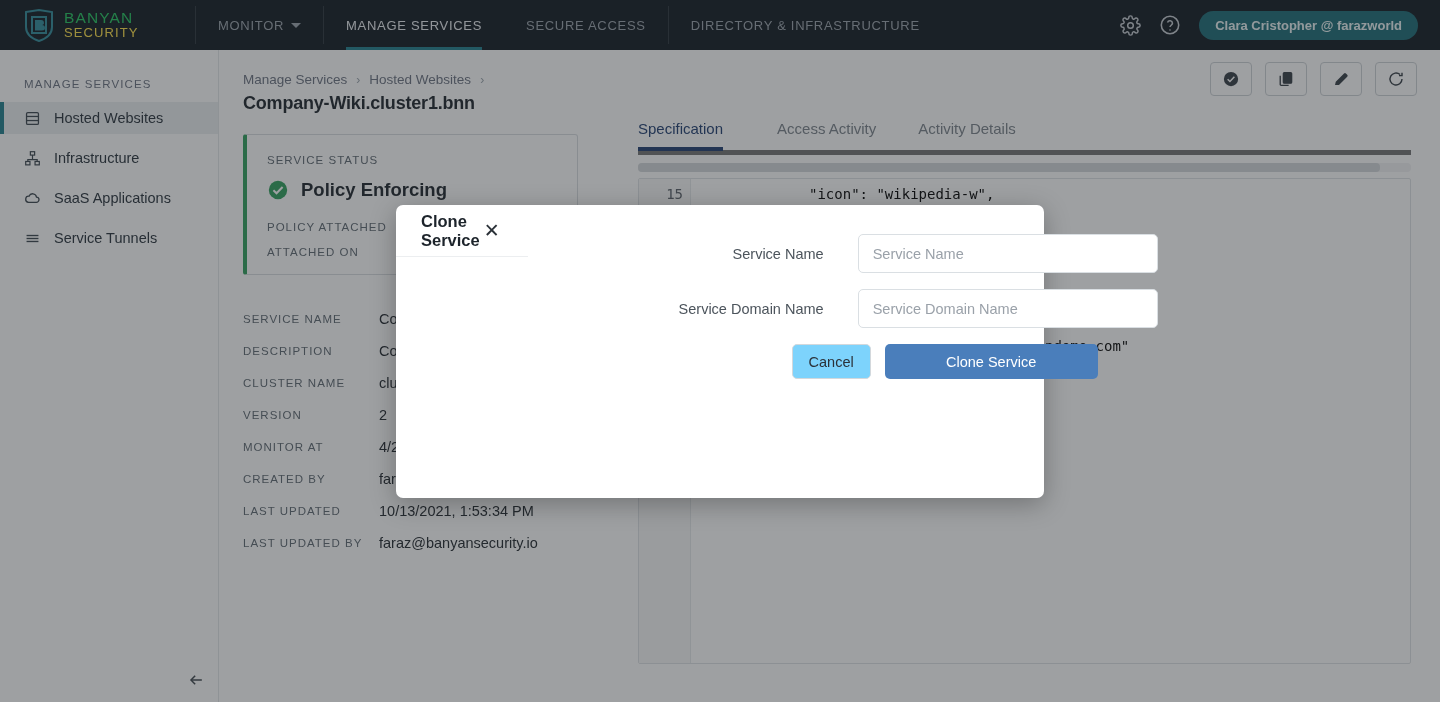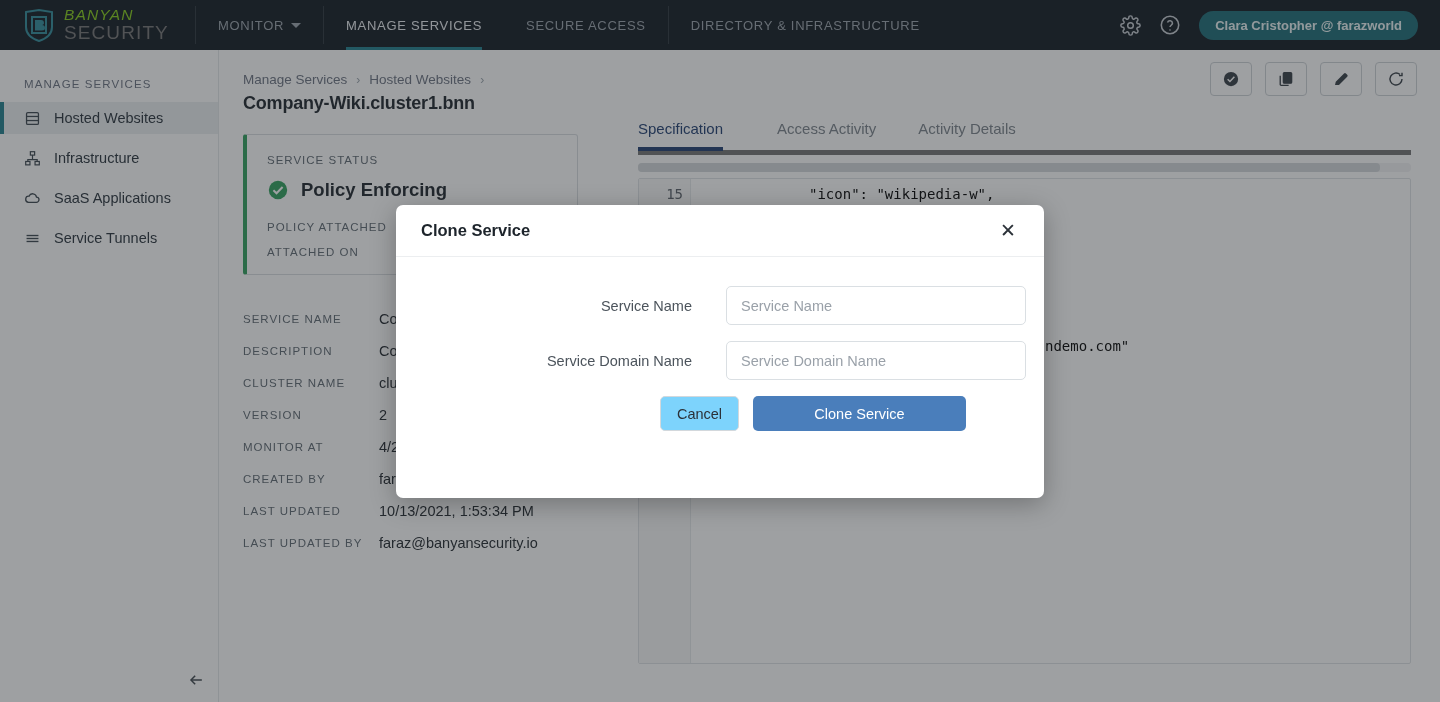"BANYAN" .brand-line1 { color: #84cc16 -> #22c55e; font-style: italic -> none }
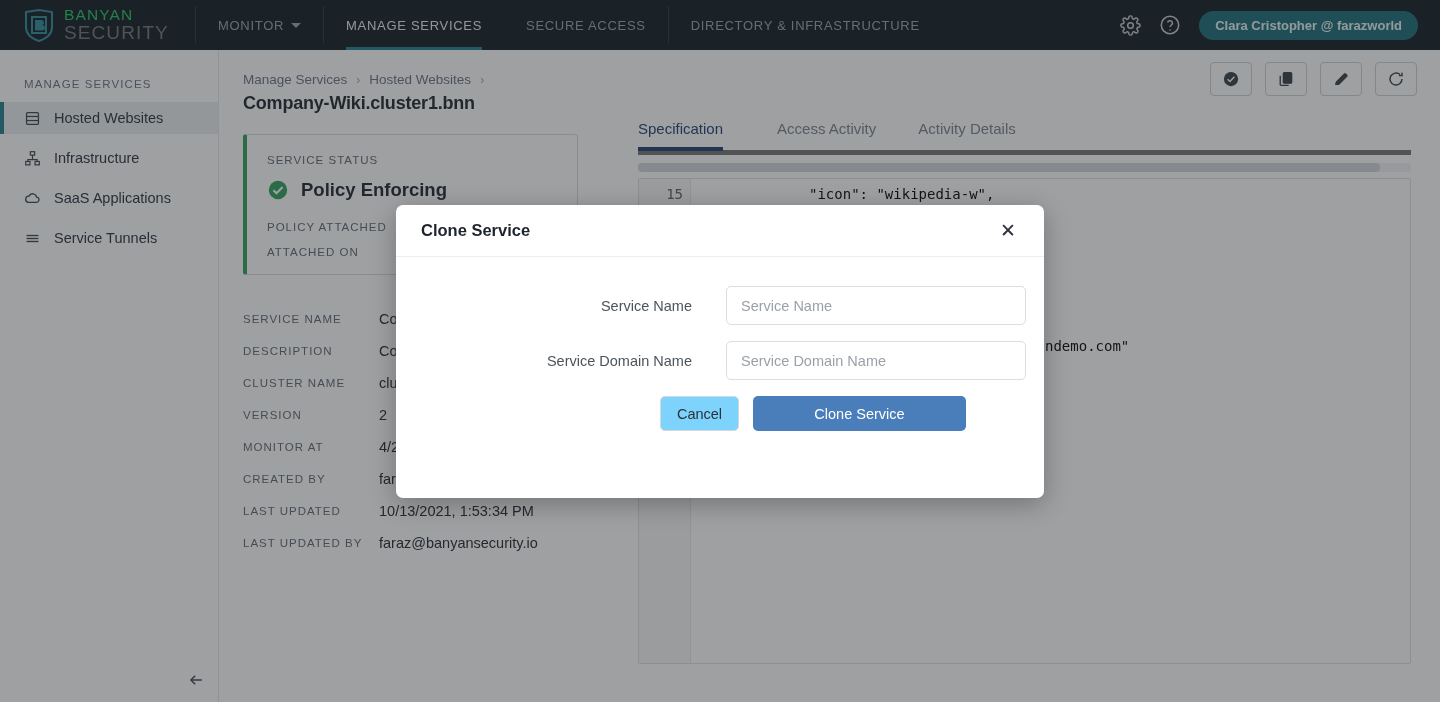"SECURITY" .brand-line2 { color: #737373 -> #fde047; font-size: 19px -> 13px }
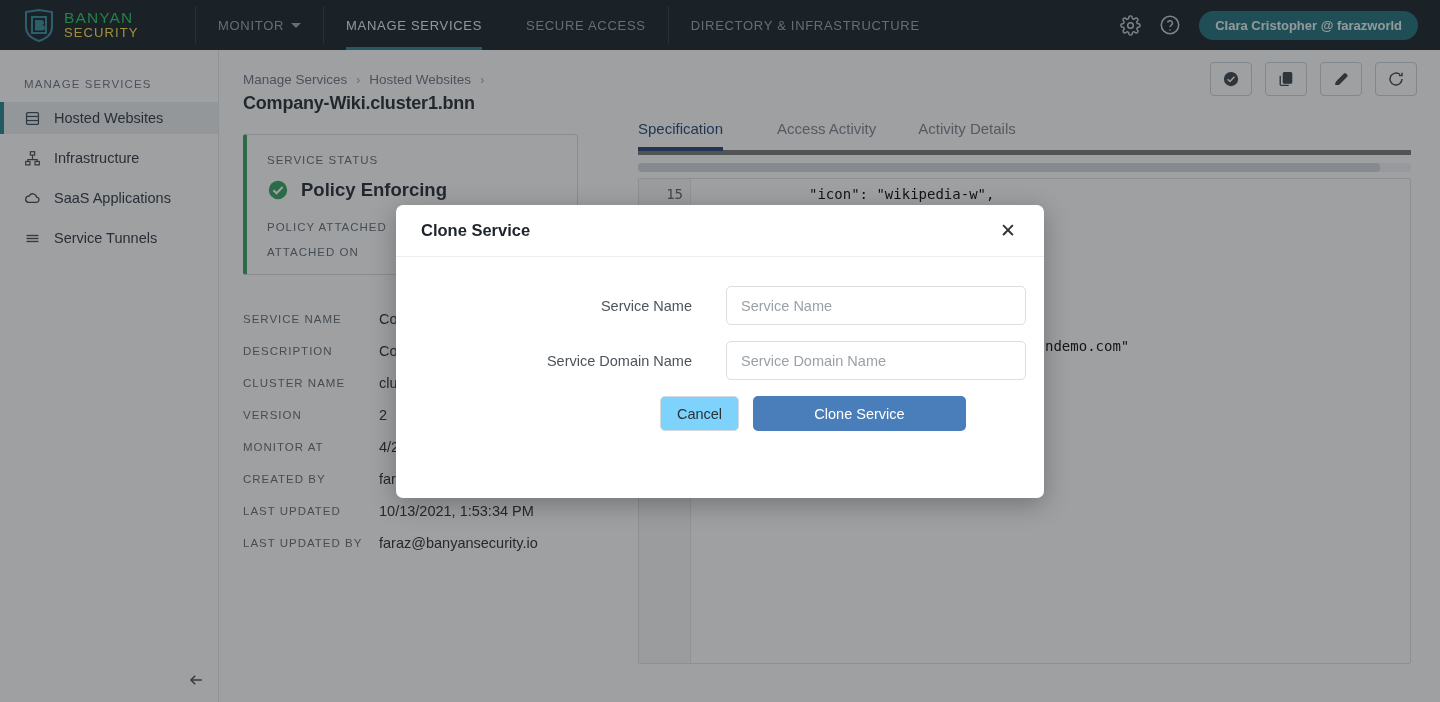"Clone Service" .modal { flex-direction: column -> row }
